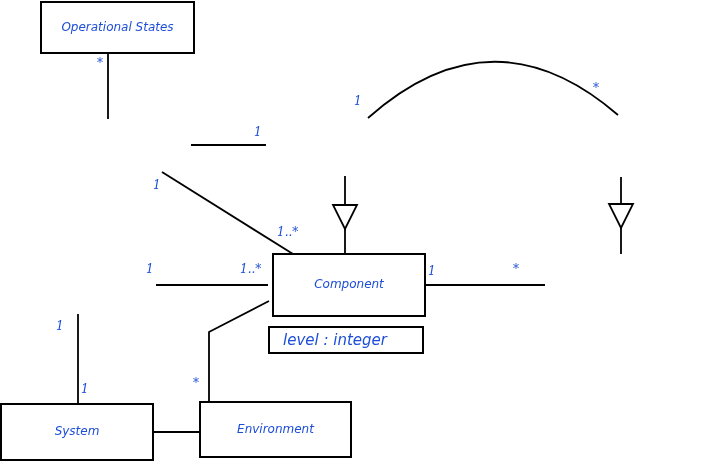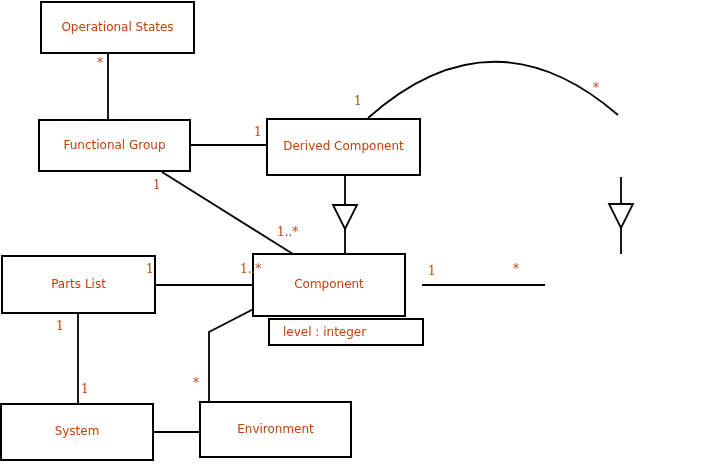"Operational States" .canvas { color: #c2410c -> #1d4ed8; font-style: none -> italic }
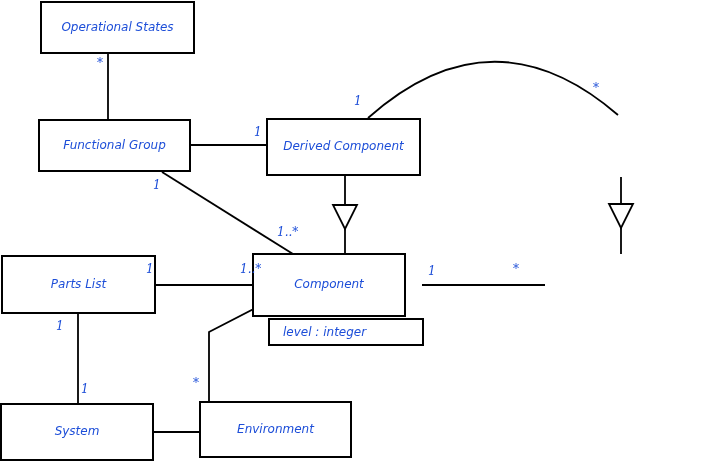"Functional Group" div.cls { html: <div> <span>Functional Group</span> </div> -> none }
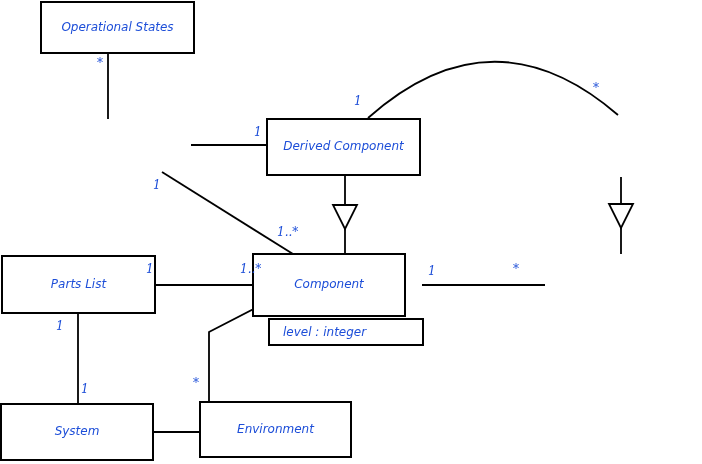"Derived Component" div.cls { html: <div> <span>Derived Component</span> </div> -> none }
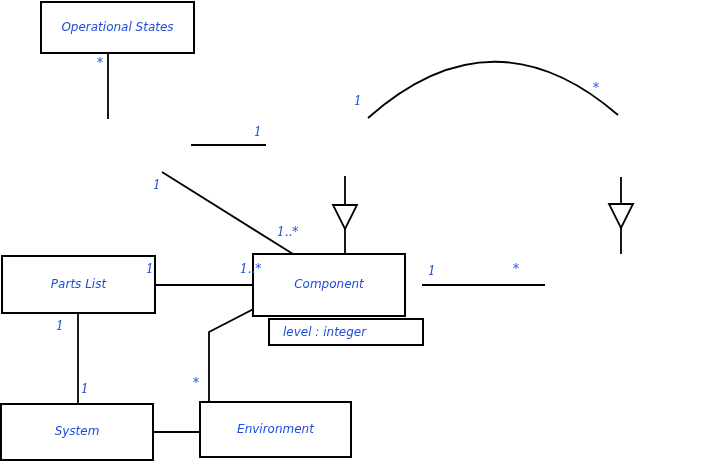"Parts List" div.cls { html: <div> <span>Parts List</span> </div> -> none }
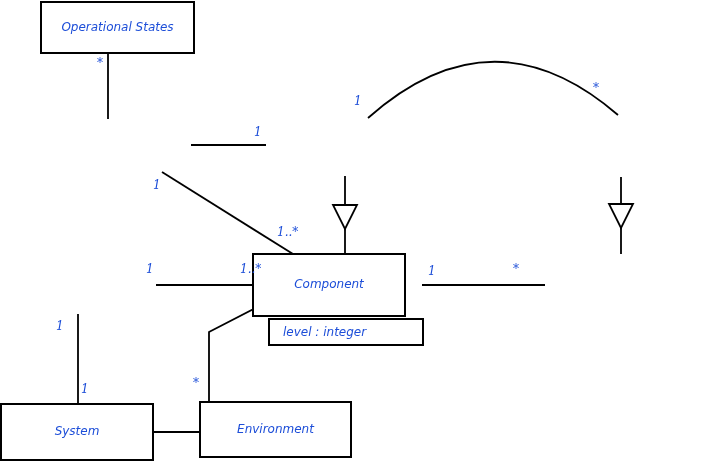"Component" div.cls { left: 252px -> 272px }
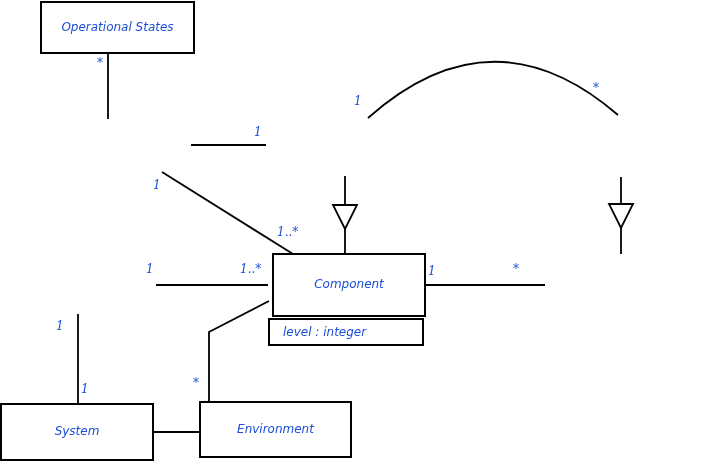"level : integer" .attr { font-size: 12px -> 15px; margin-top: none -> 8px }
